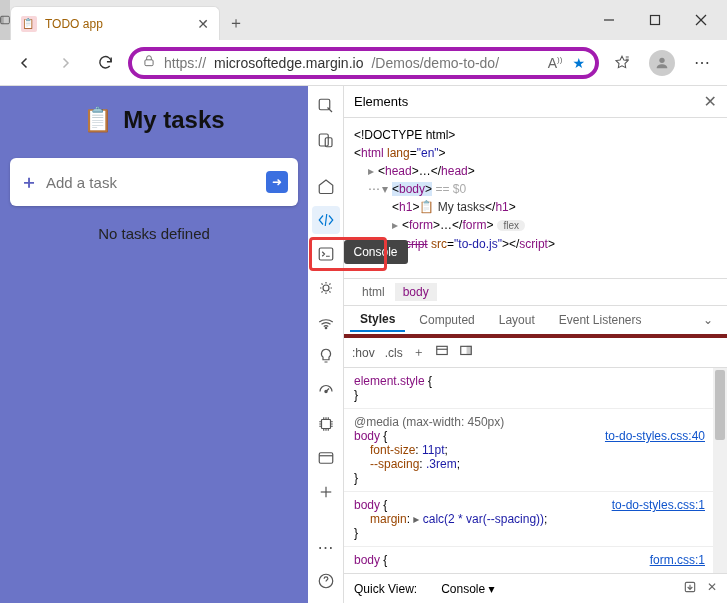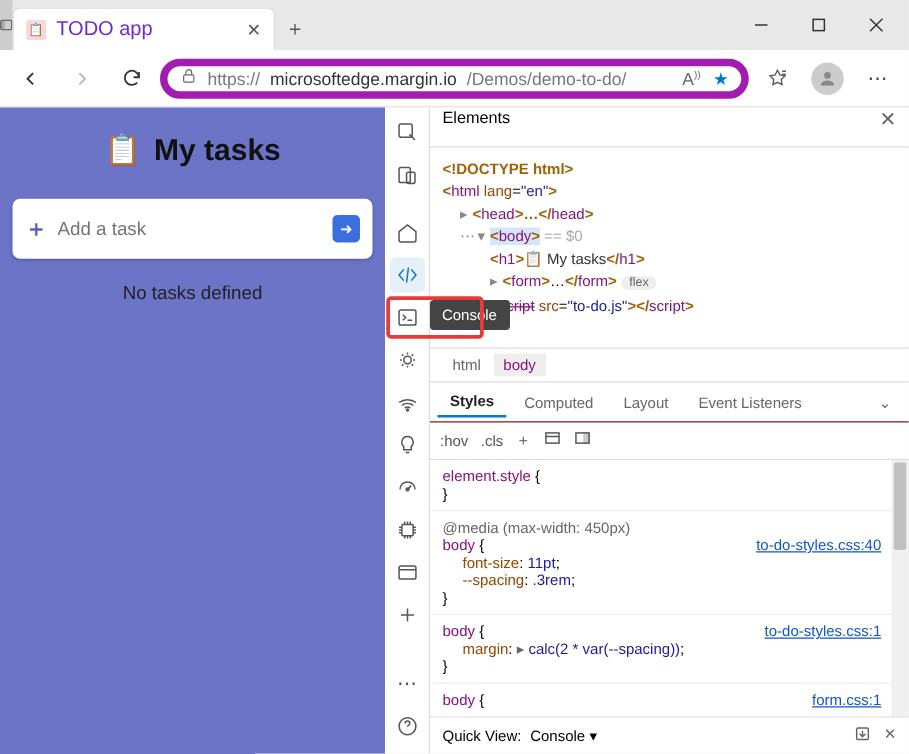"TODO app" .tab .title { color: #6d28d9 -> #a16207; font-size: 16px -> 12px }
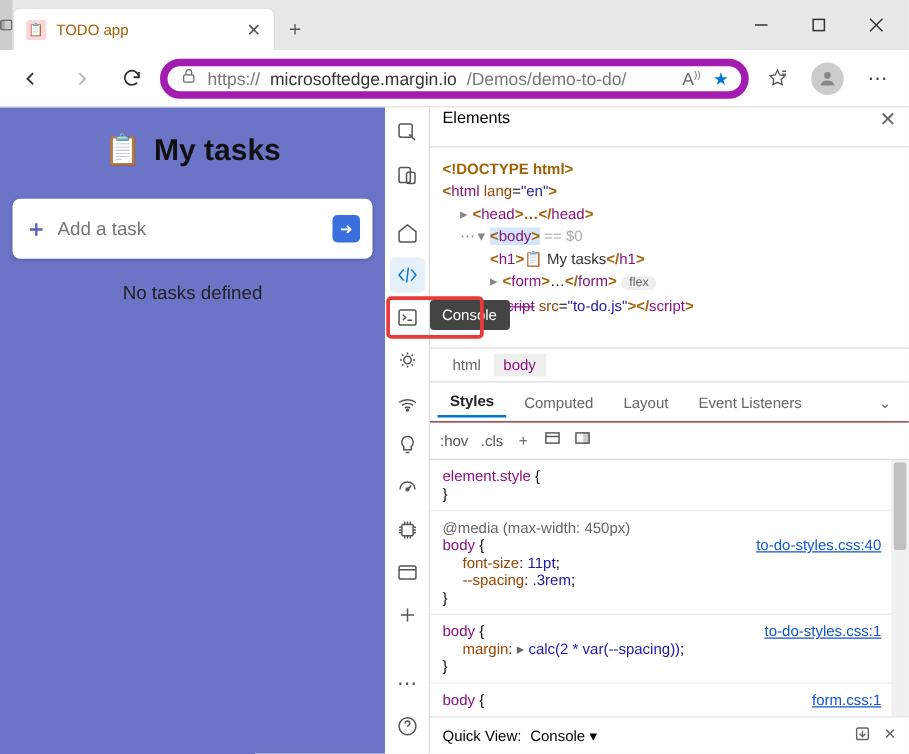"https://" .urlbar { border: 6px solid #a21caf -> 4px solid #a21caf }
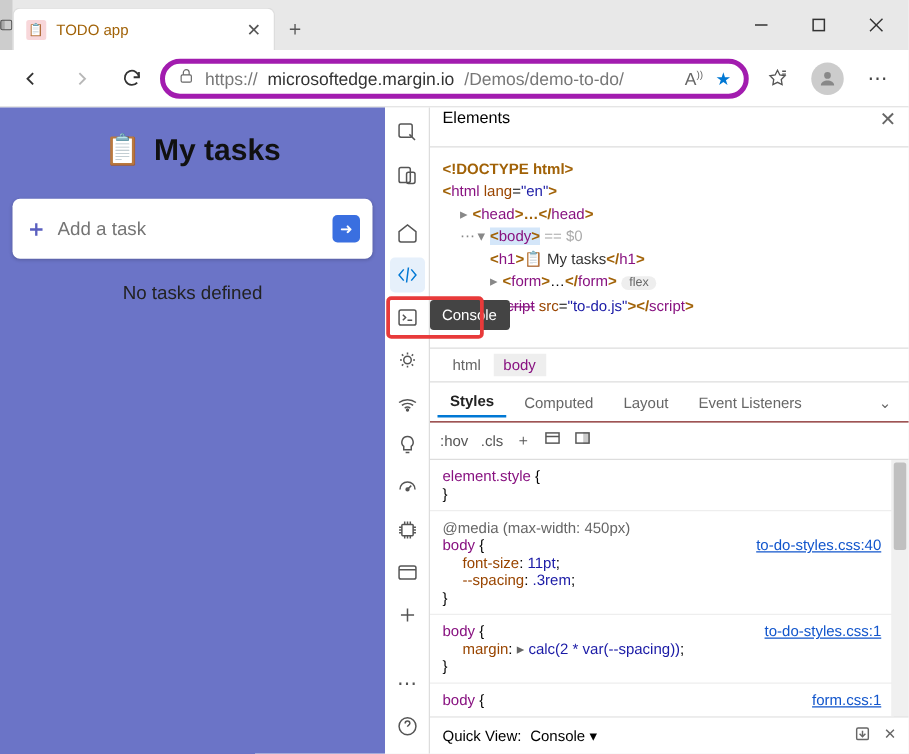"Elements" .dt-header { align-items: flex-start -> center }
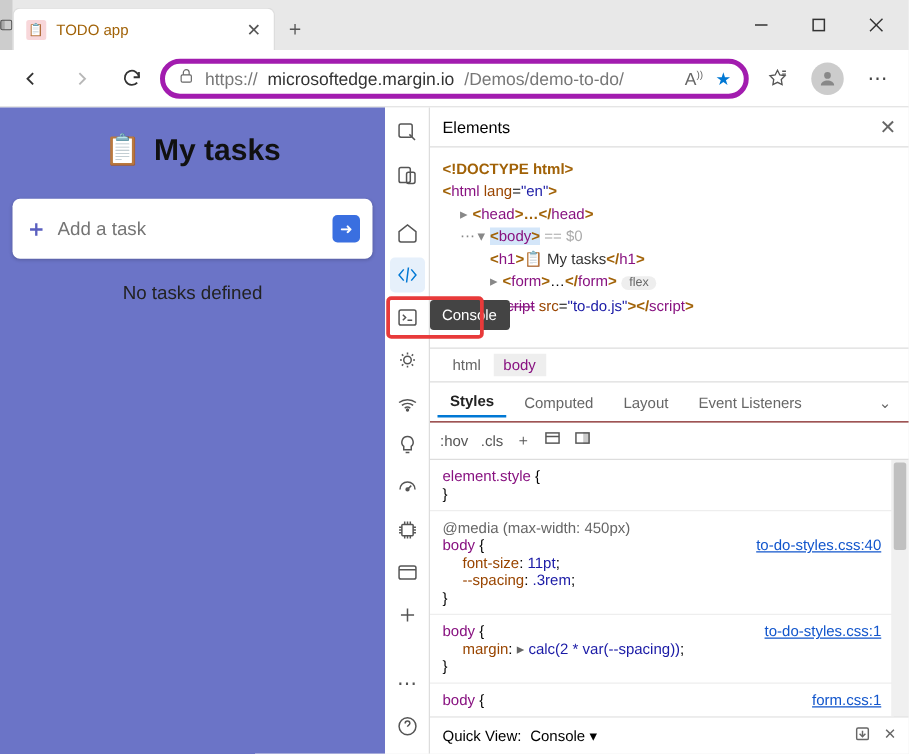"<!DOCTYPE html>" .dom-tree .lt { color: #a16207 -> #000000; font-weight: bold -> none }
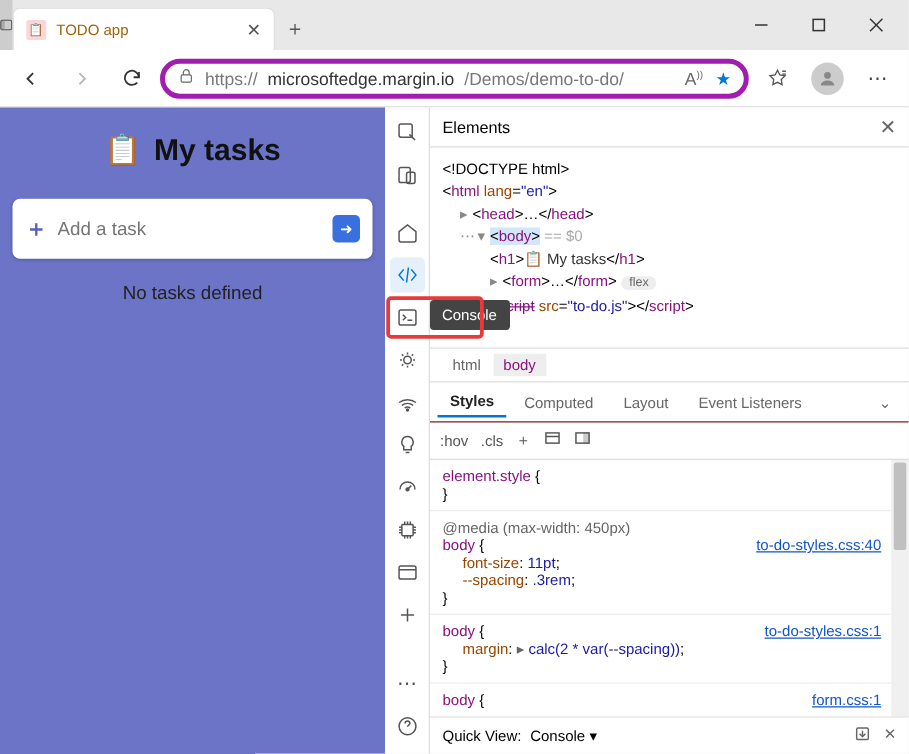"Styles" .styles-tabs { border-bottom: 1px solid #7f1d1d -> 4px solid #7f1d1d }
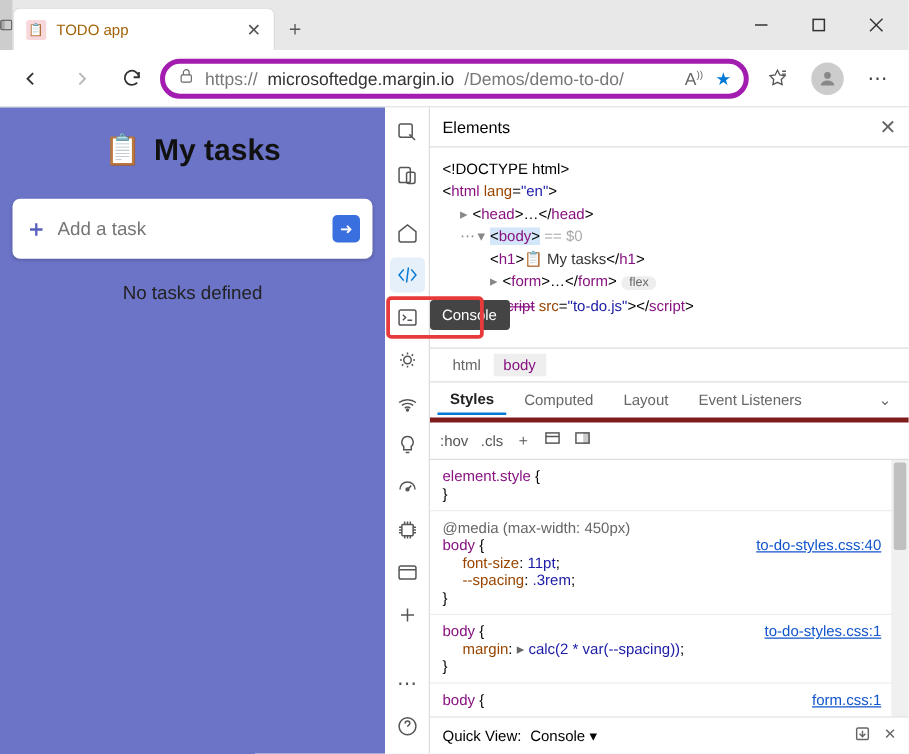"Quick View:" .quickview { gap: 7px -> 24px }
